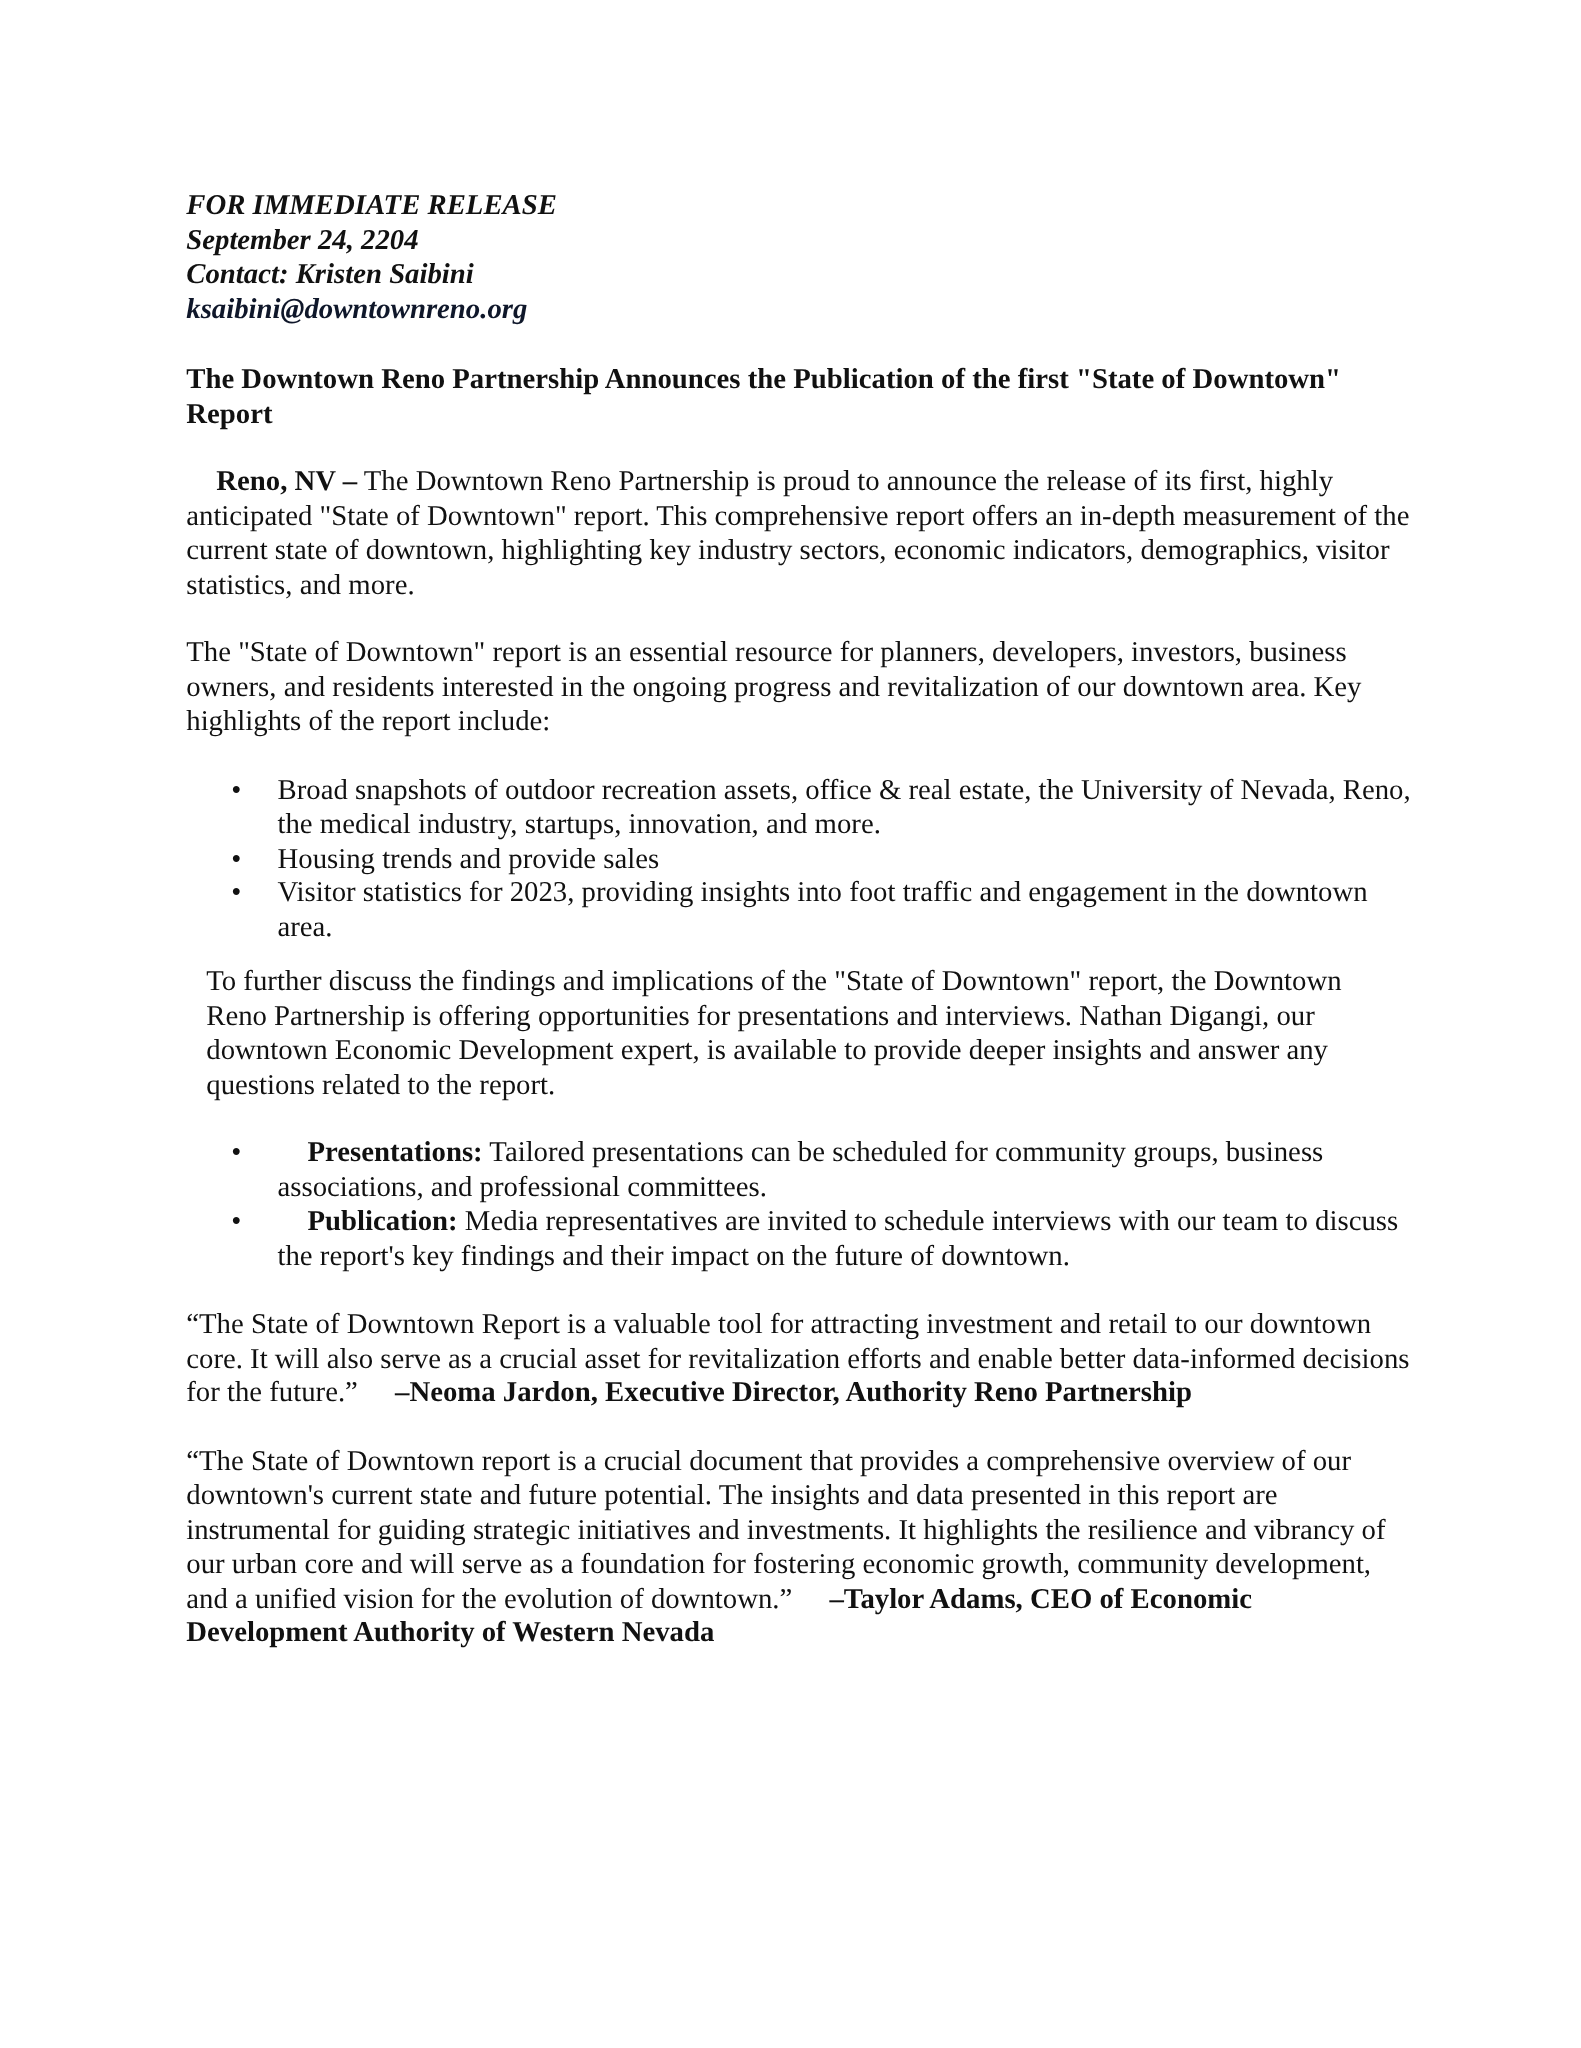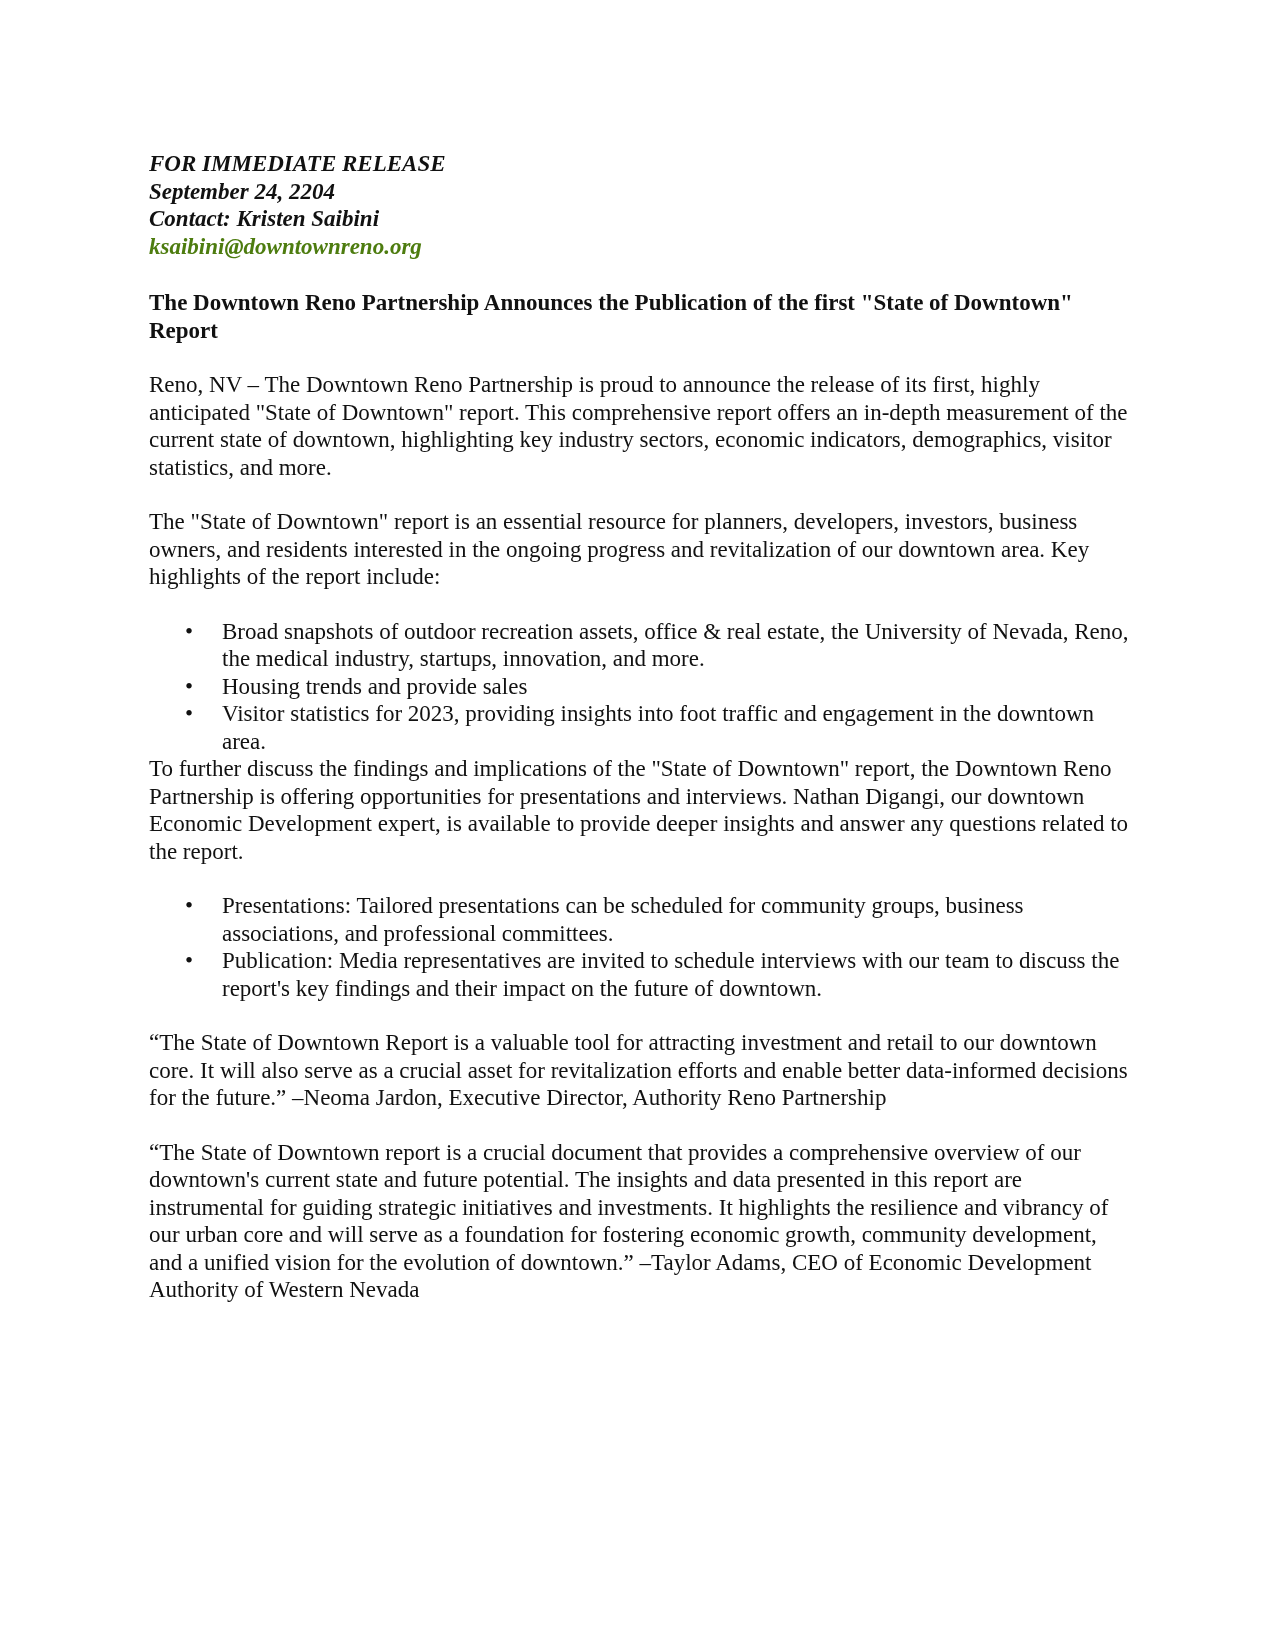"ksaibini@downtownreno.org" .email { color: #4d7c0f -> #0f172a }
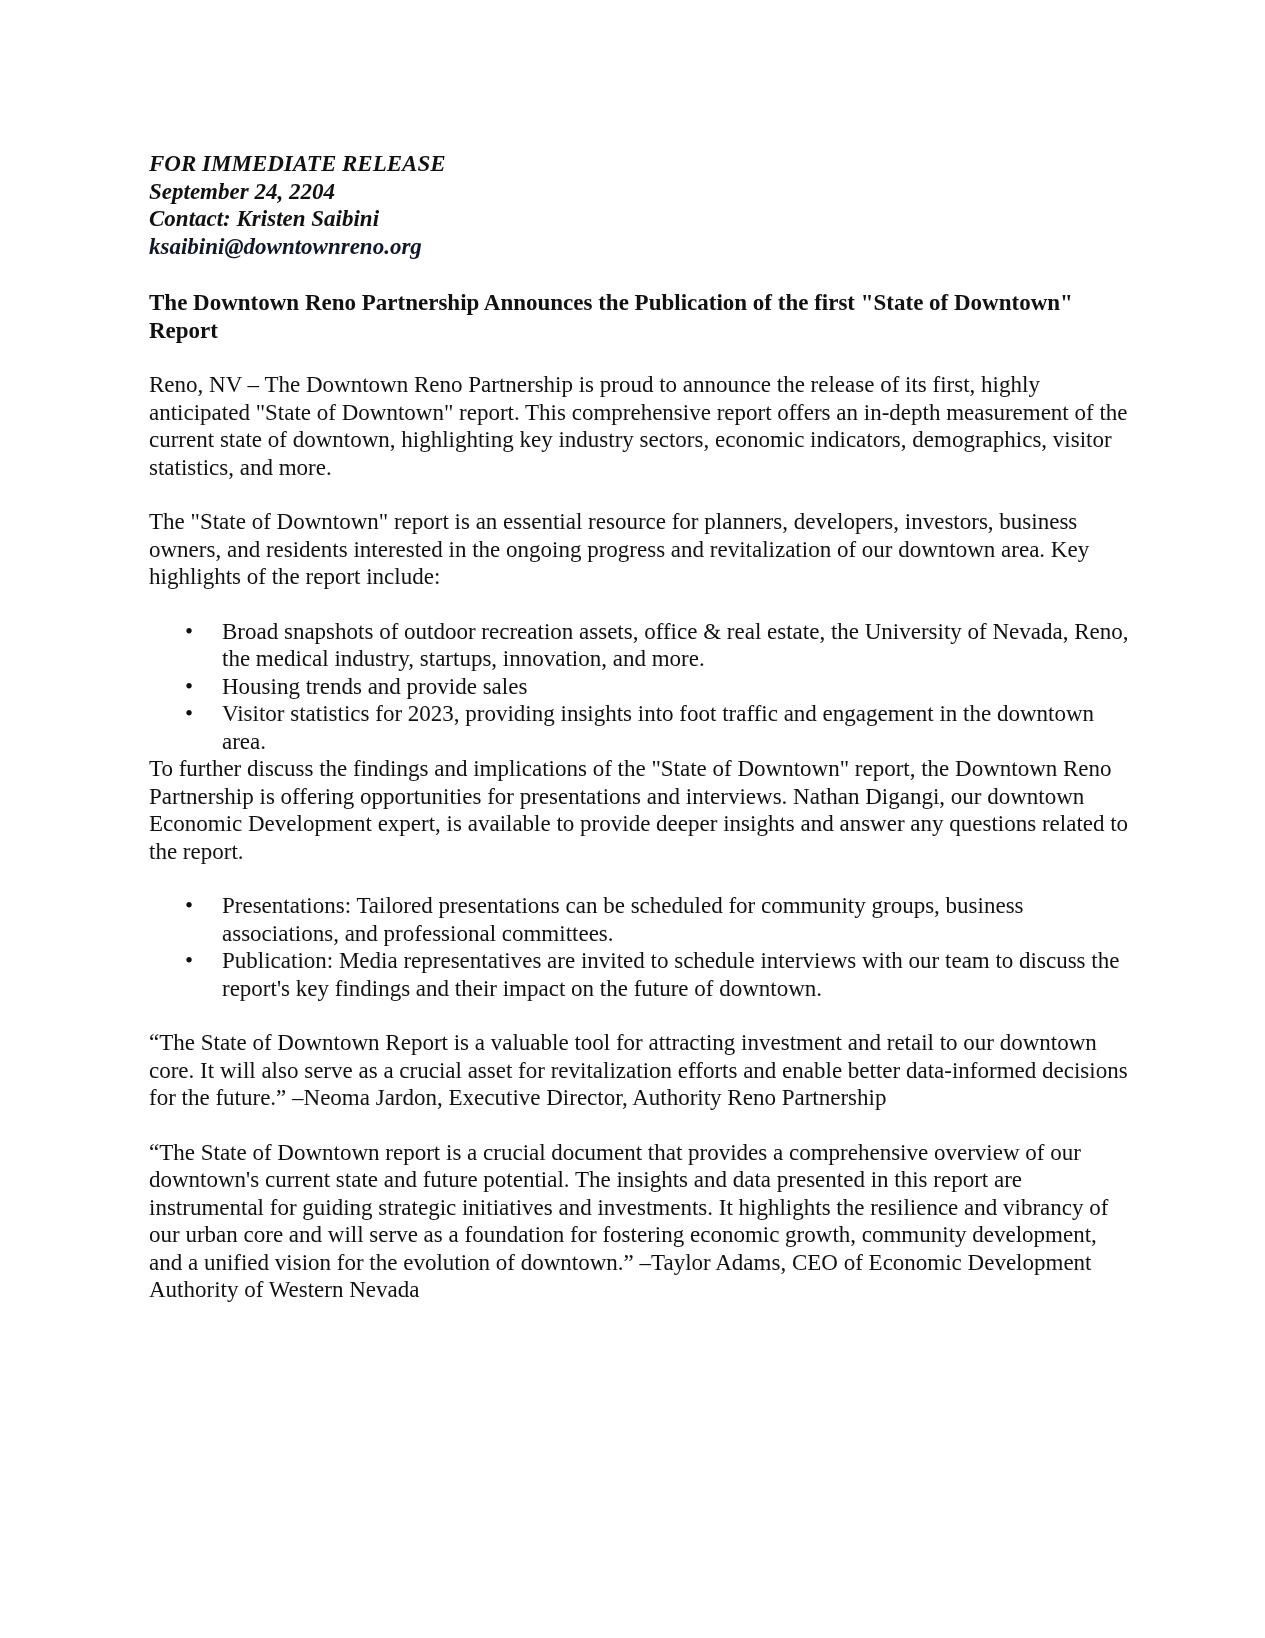"Reno, NV –" .b { font-weight: normal -> bold; margin-left: none -> 24px }
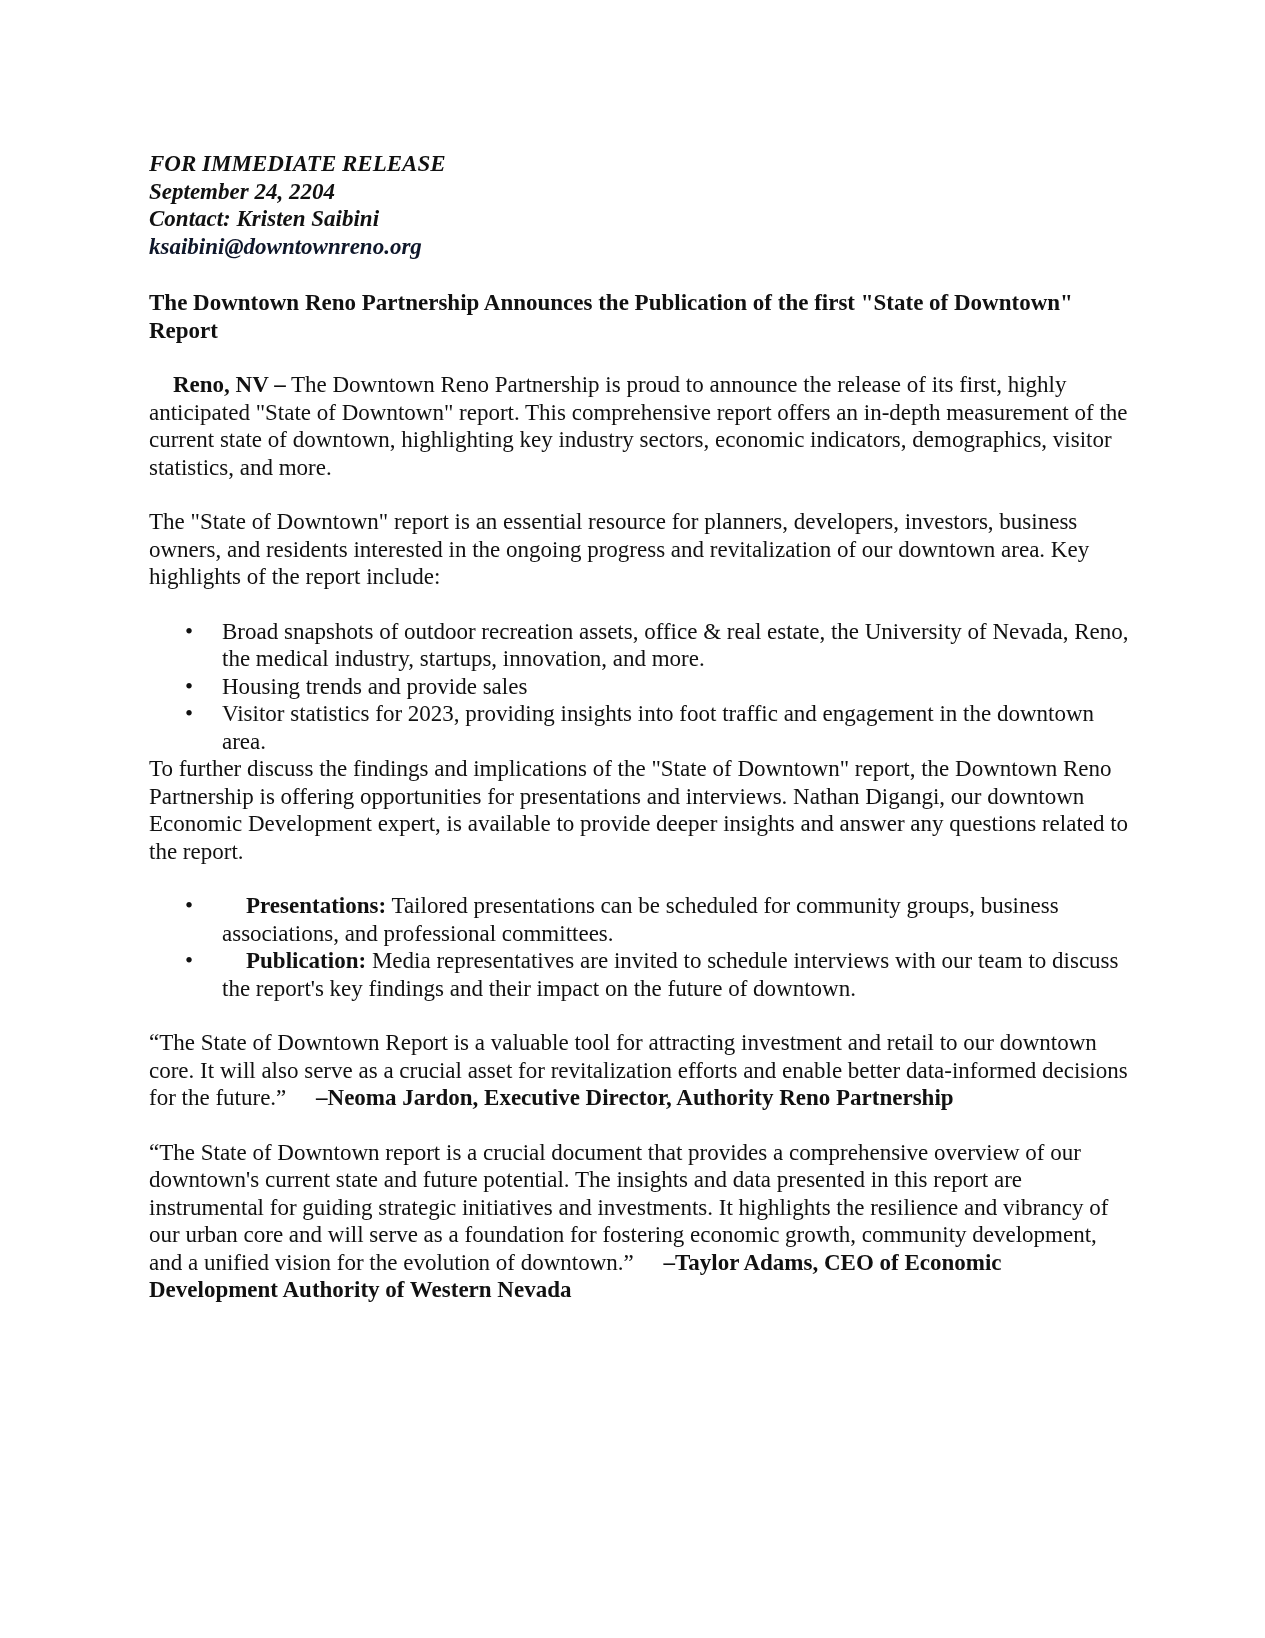"To further discuss the findings" .section-body { margin: 0 -> 16px }
